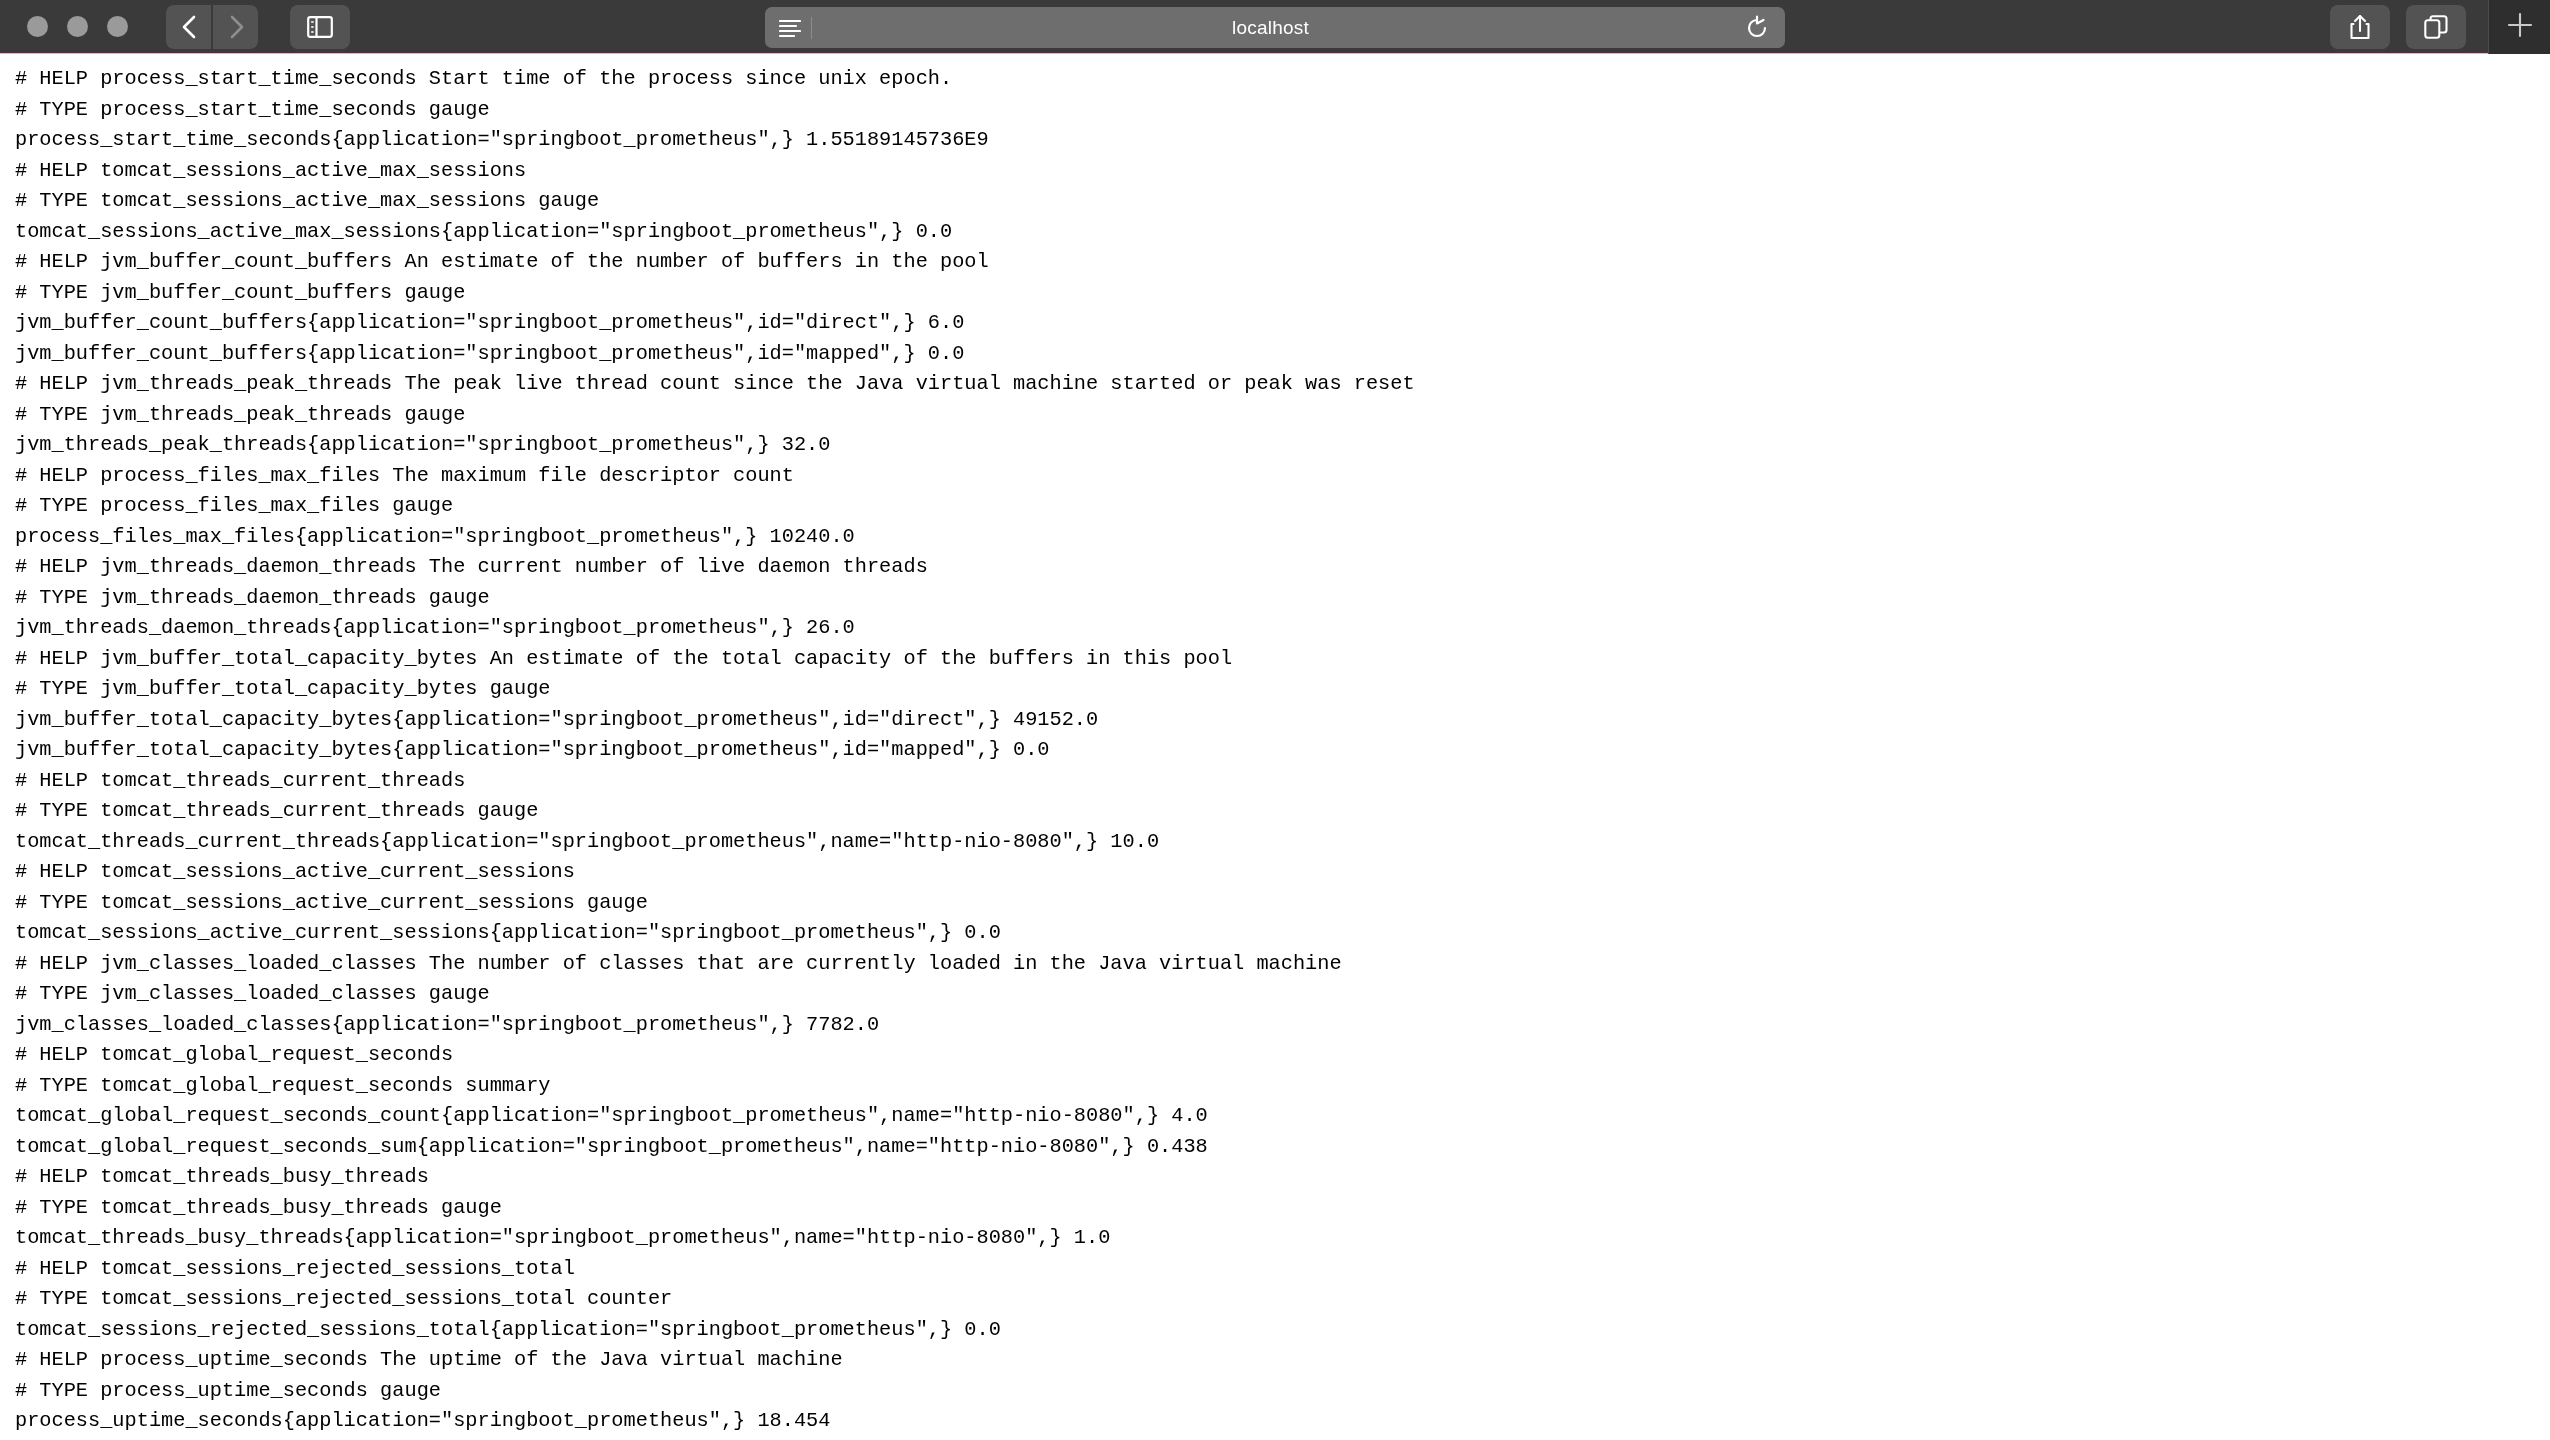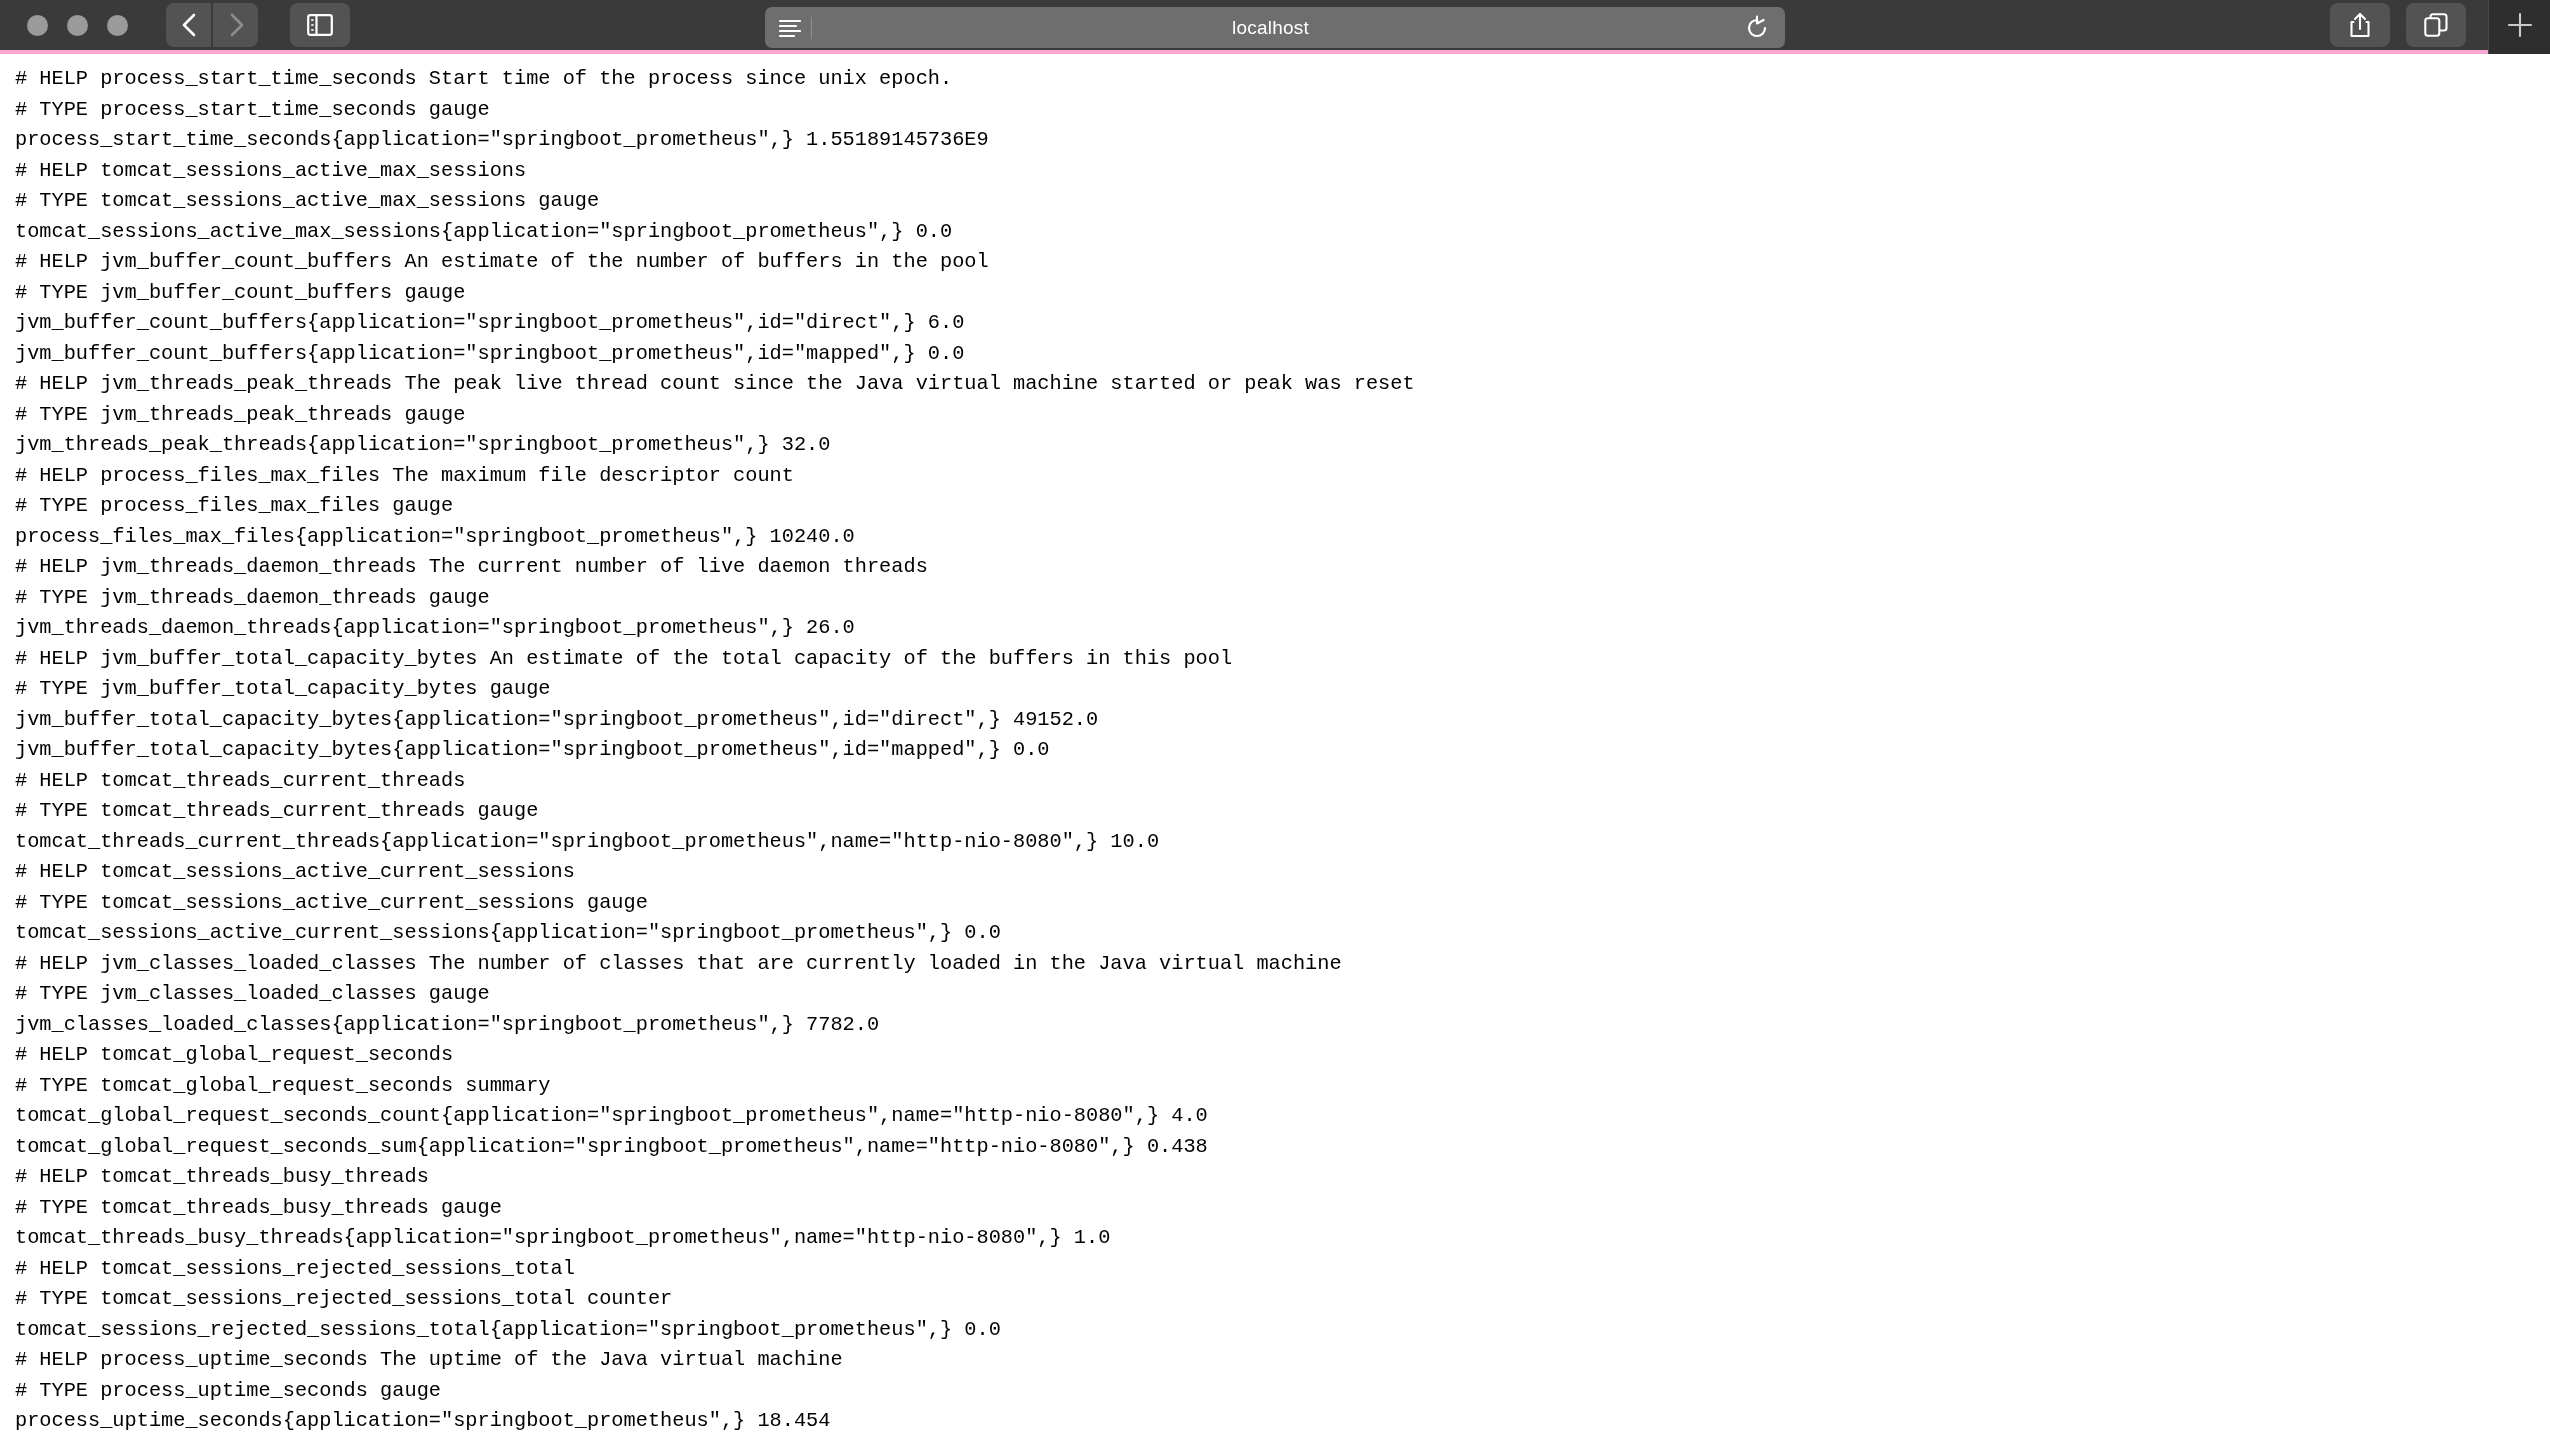"localhost" #browser-chrome { border-bottom: 4px solid #f9a8d4 -> 1px solid #f9a8d4 }
